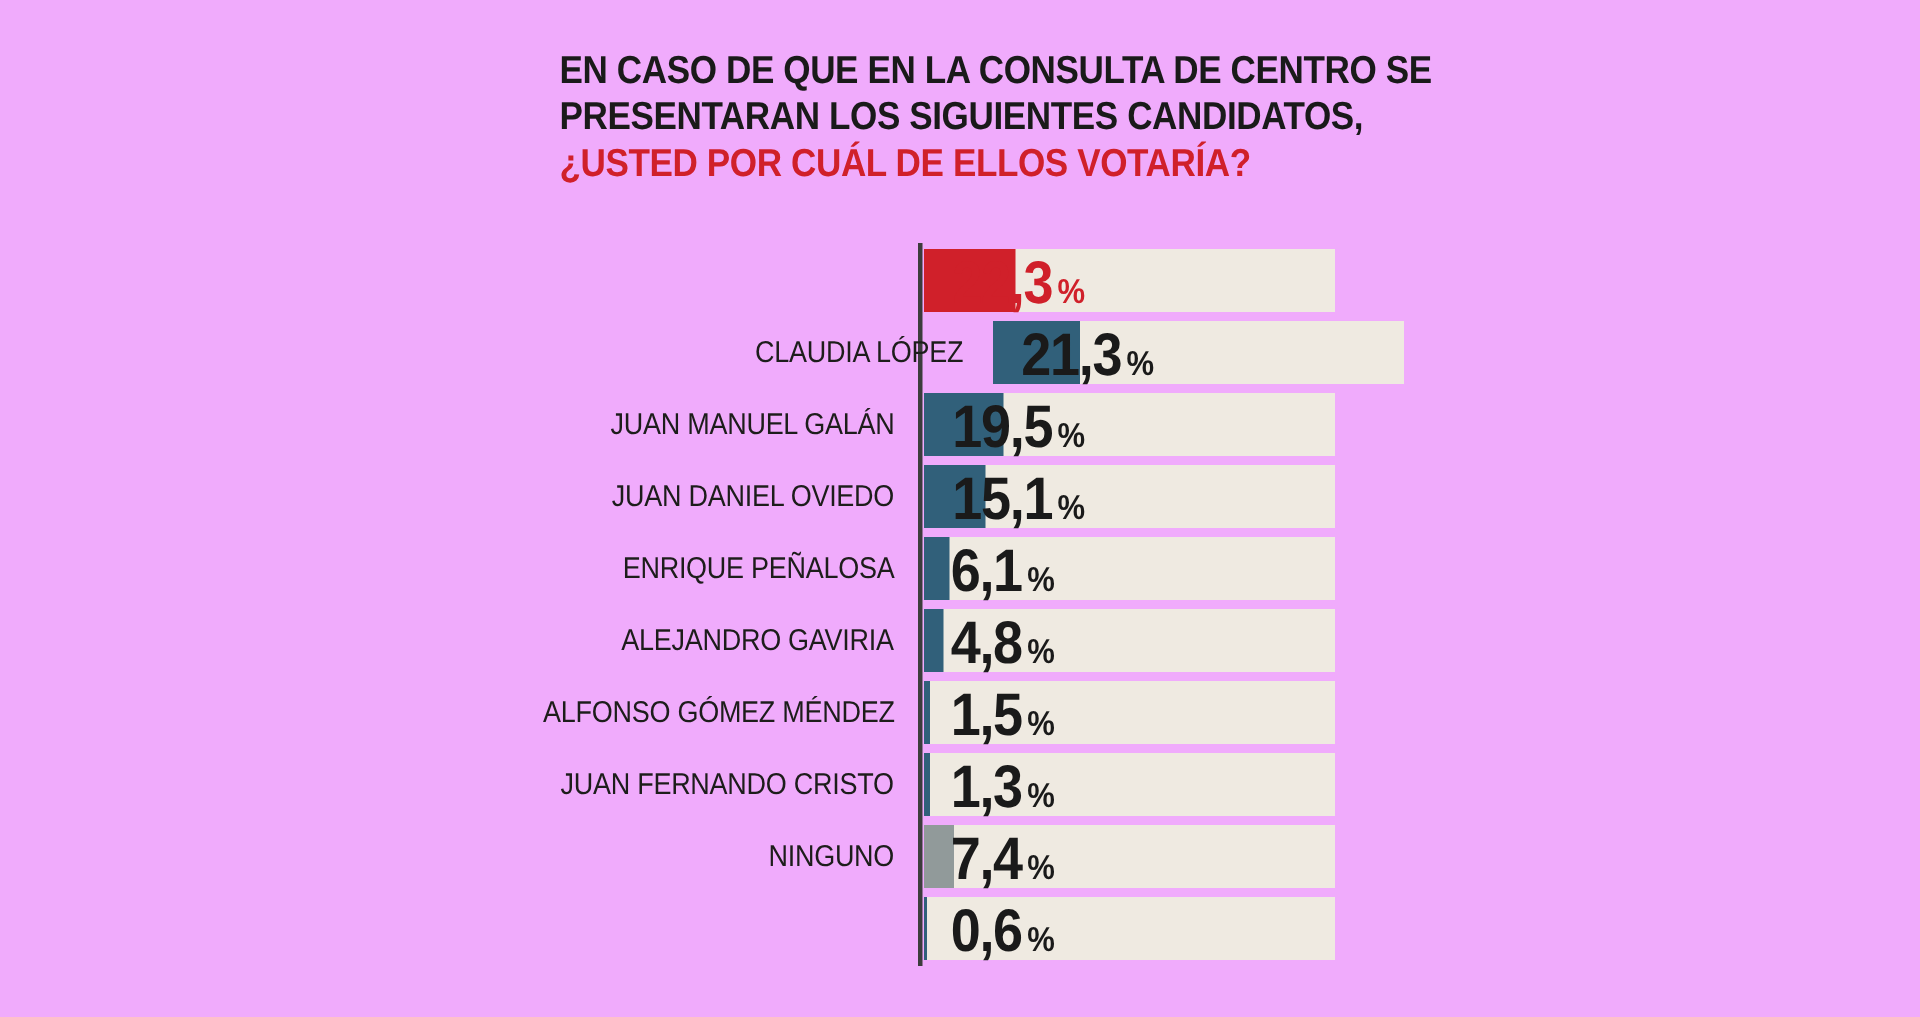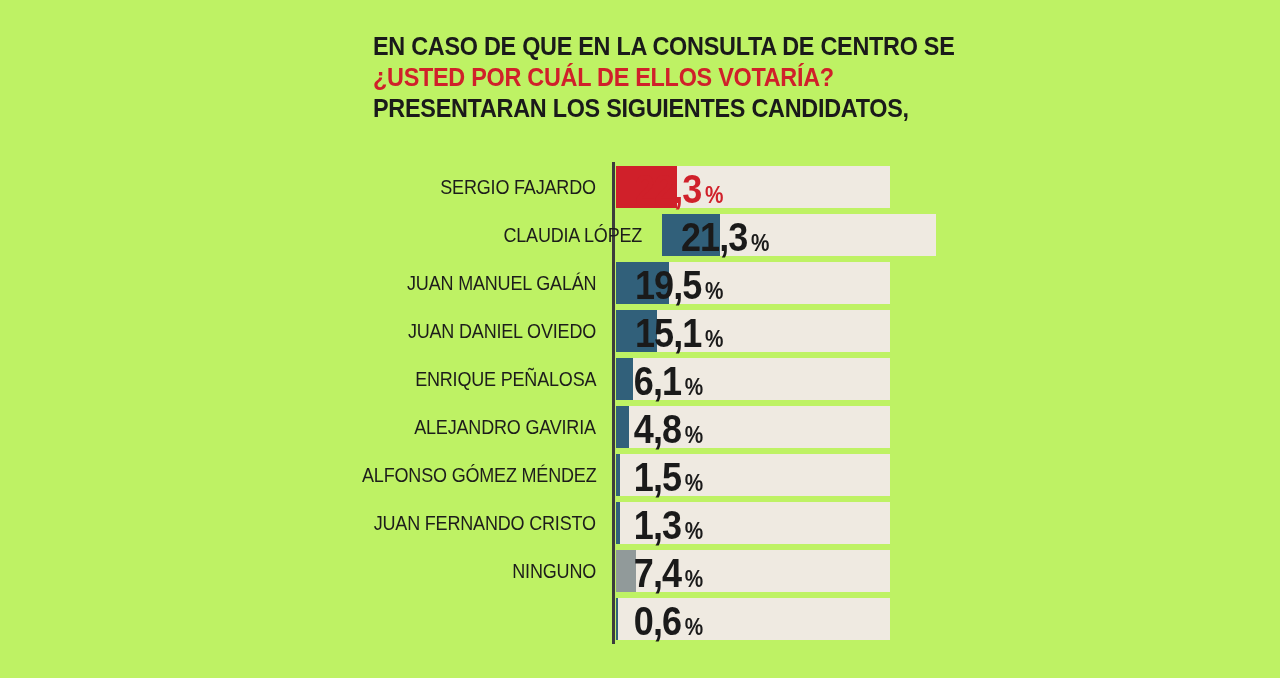"EN CASO DE QUE EN" .canvas { background: #bef264 -> #f0abfc }
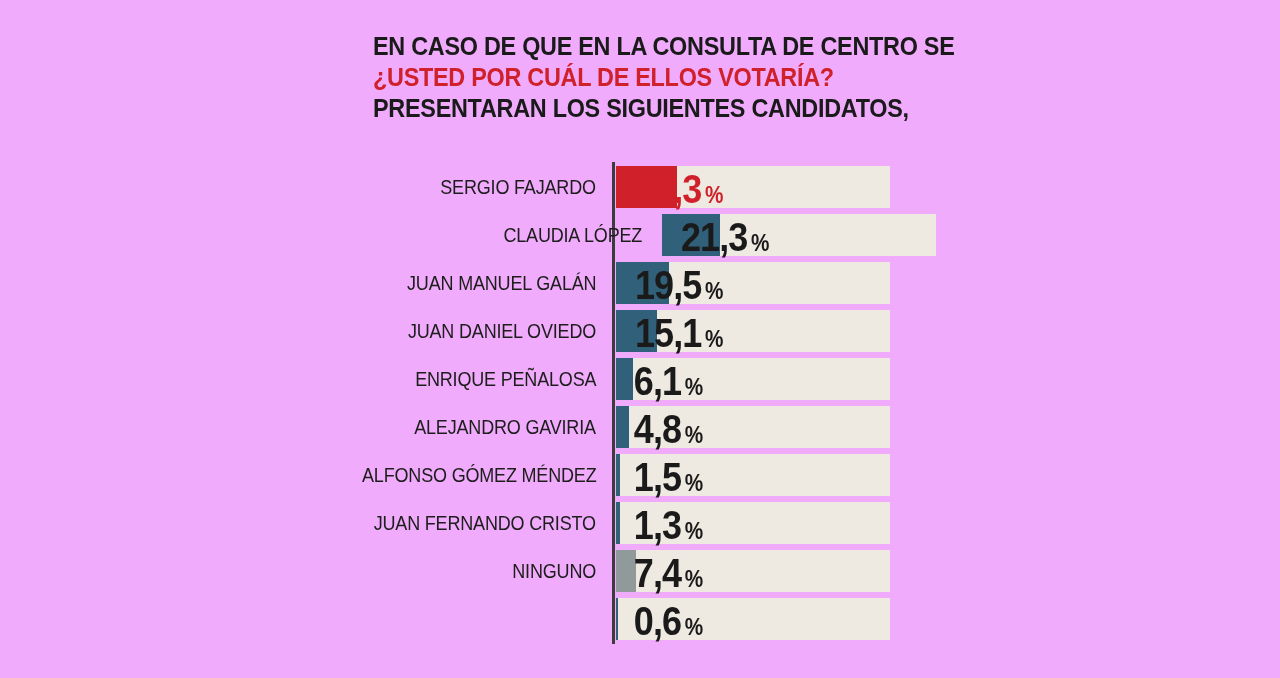"¿USTED POR CUÁL DE ELLOS" div.t-line { order: before "PRESENTARAN LOS SIGUIENTES CANDIDATOS," -> after "PRESENTARAN LOS SIGUIENTES CANDIDATOS," }
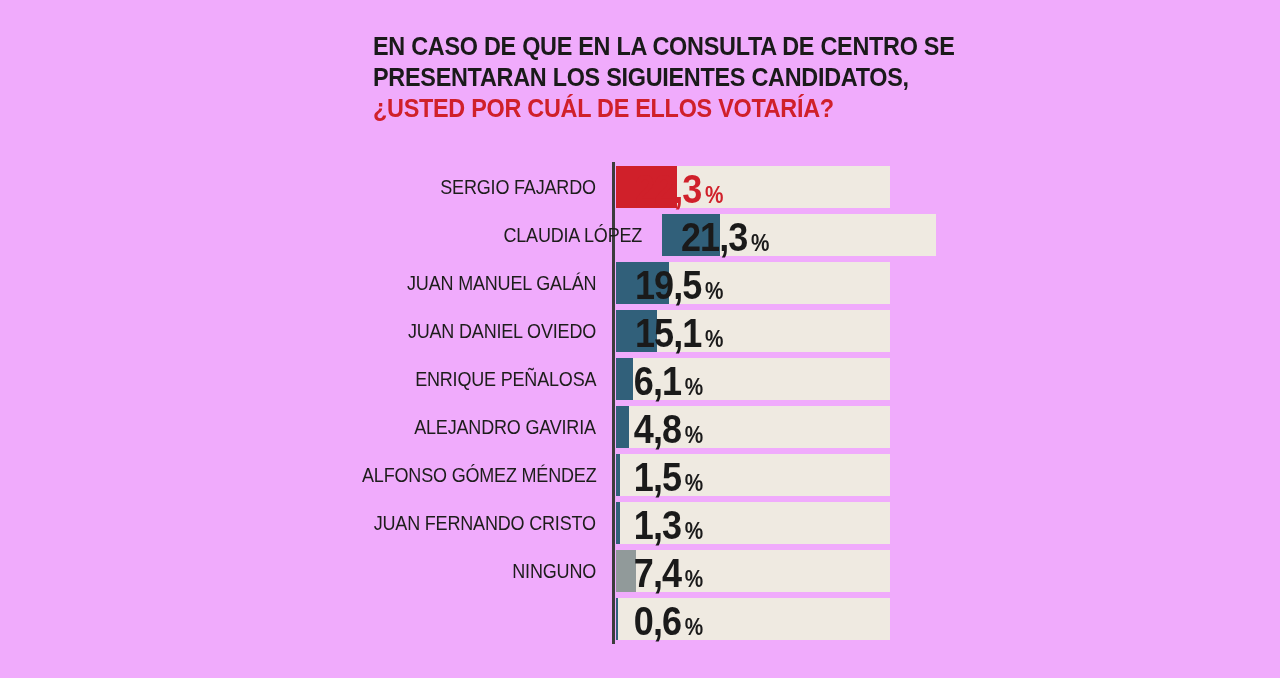"SERGIO FAJARDO" div.label { html: <div> <span>SERGIO FAJARDO</span> </div> -> none }
